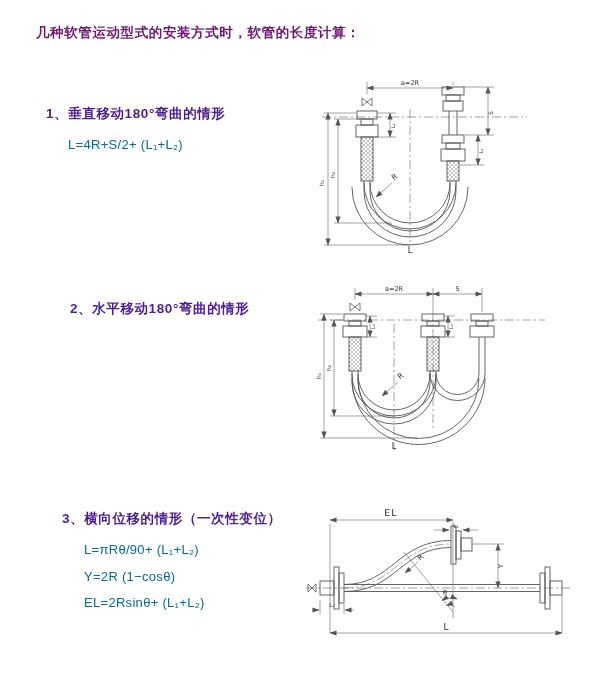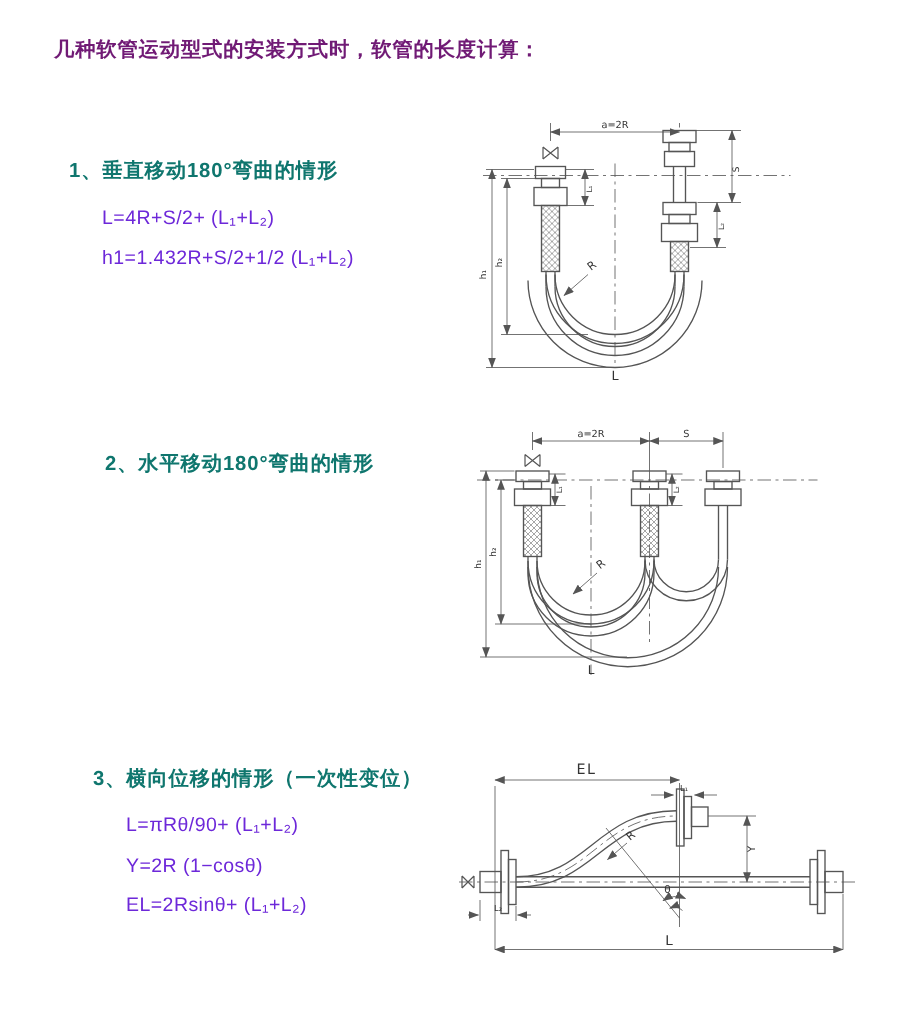"1、垂直移动180°弯曲的情形" .sec-heading { color: #0f766e -> #4c1d95 }
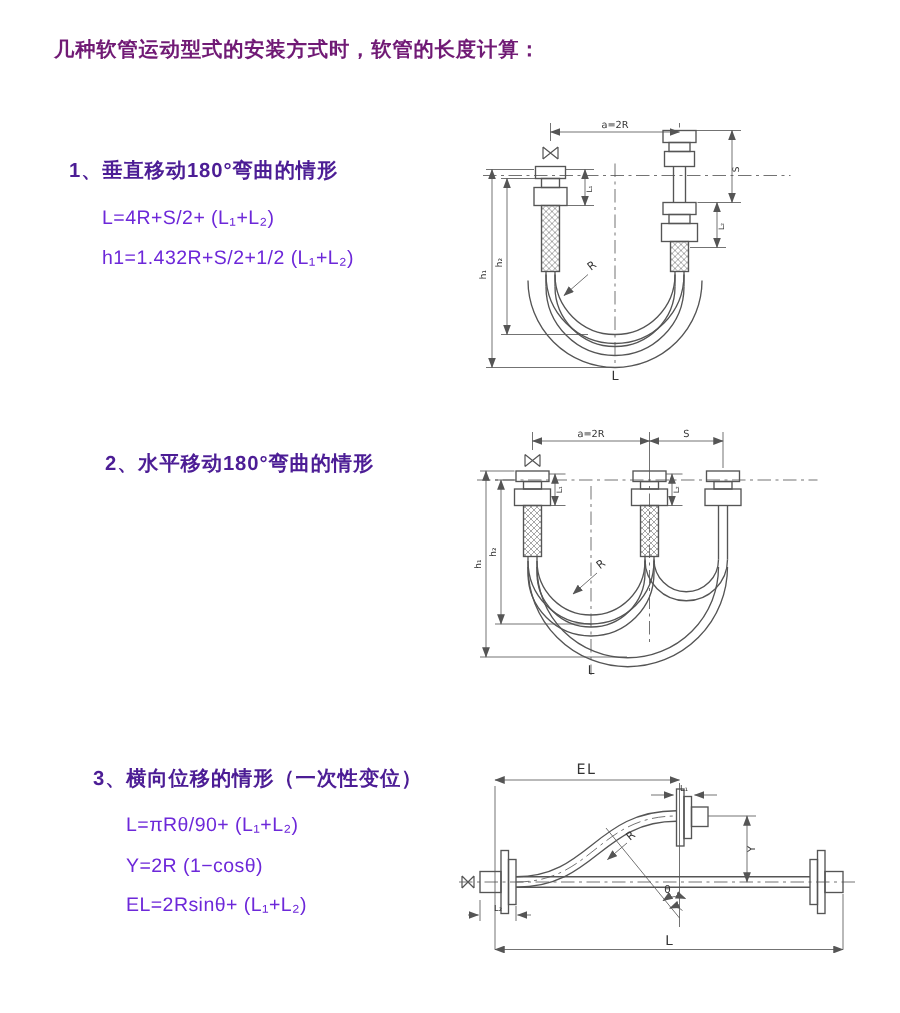"L=4R+S/2+ (L₁+L₂)" .formula { color: #6d28d9 -> #0369a1 }
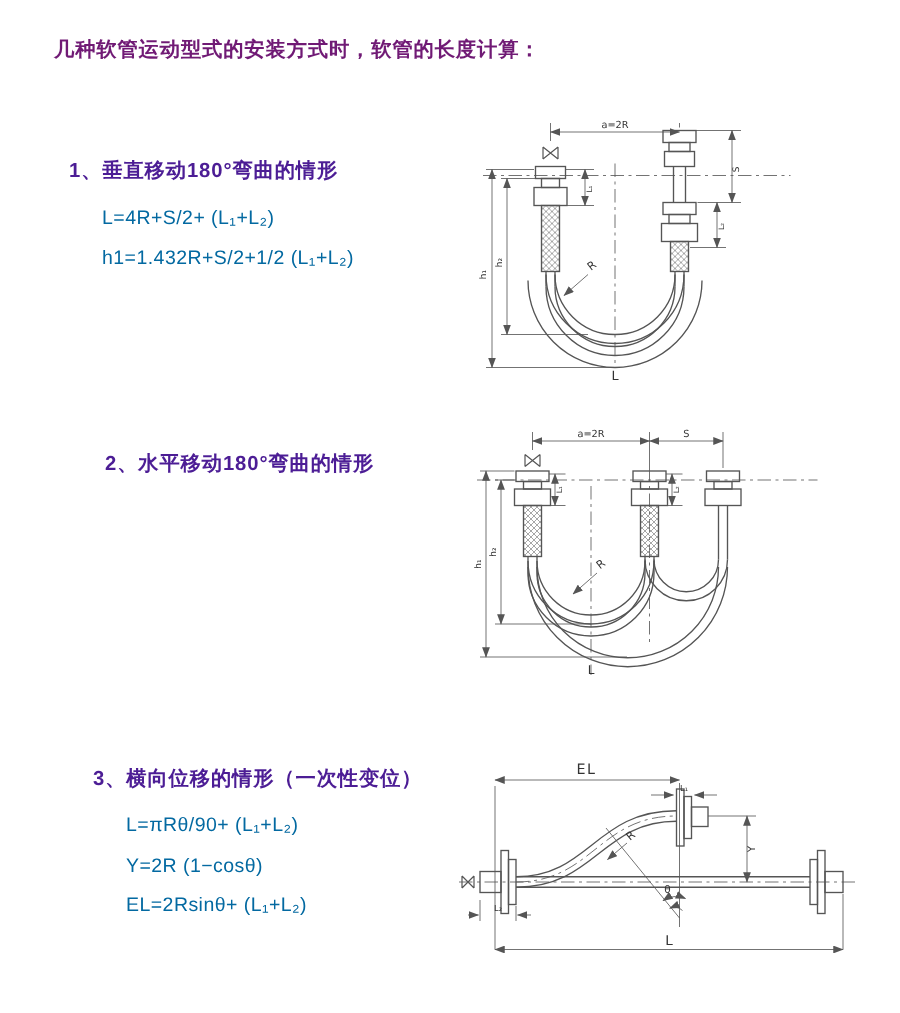"h1=1.432R+S/2+1/2 (L₁+L₂)" div.formula { html: <div>h1=1.432R+S/2+1/2 (L₁+L₂)</div> -> none }
